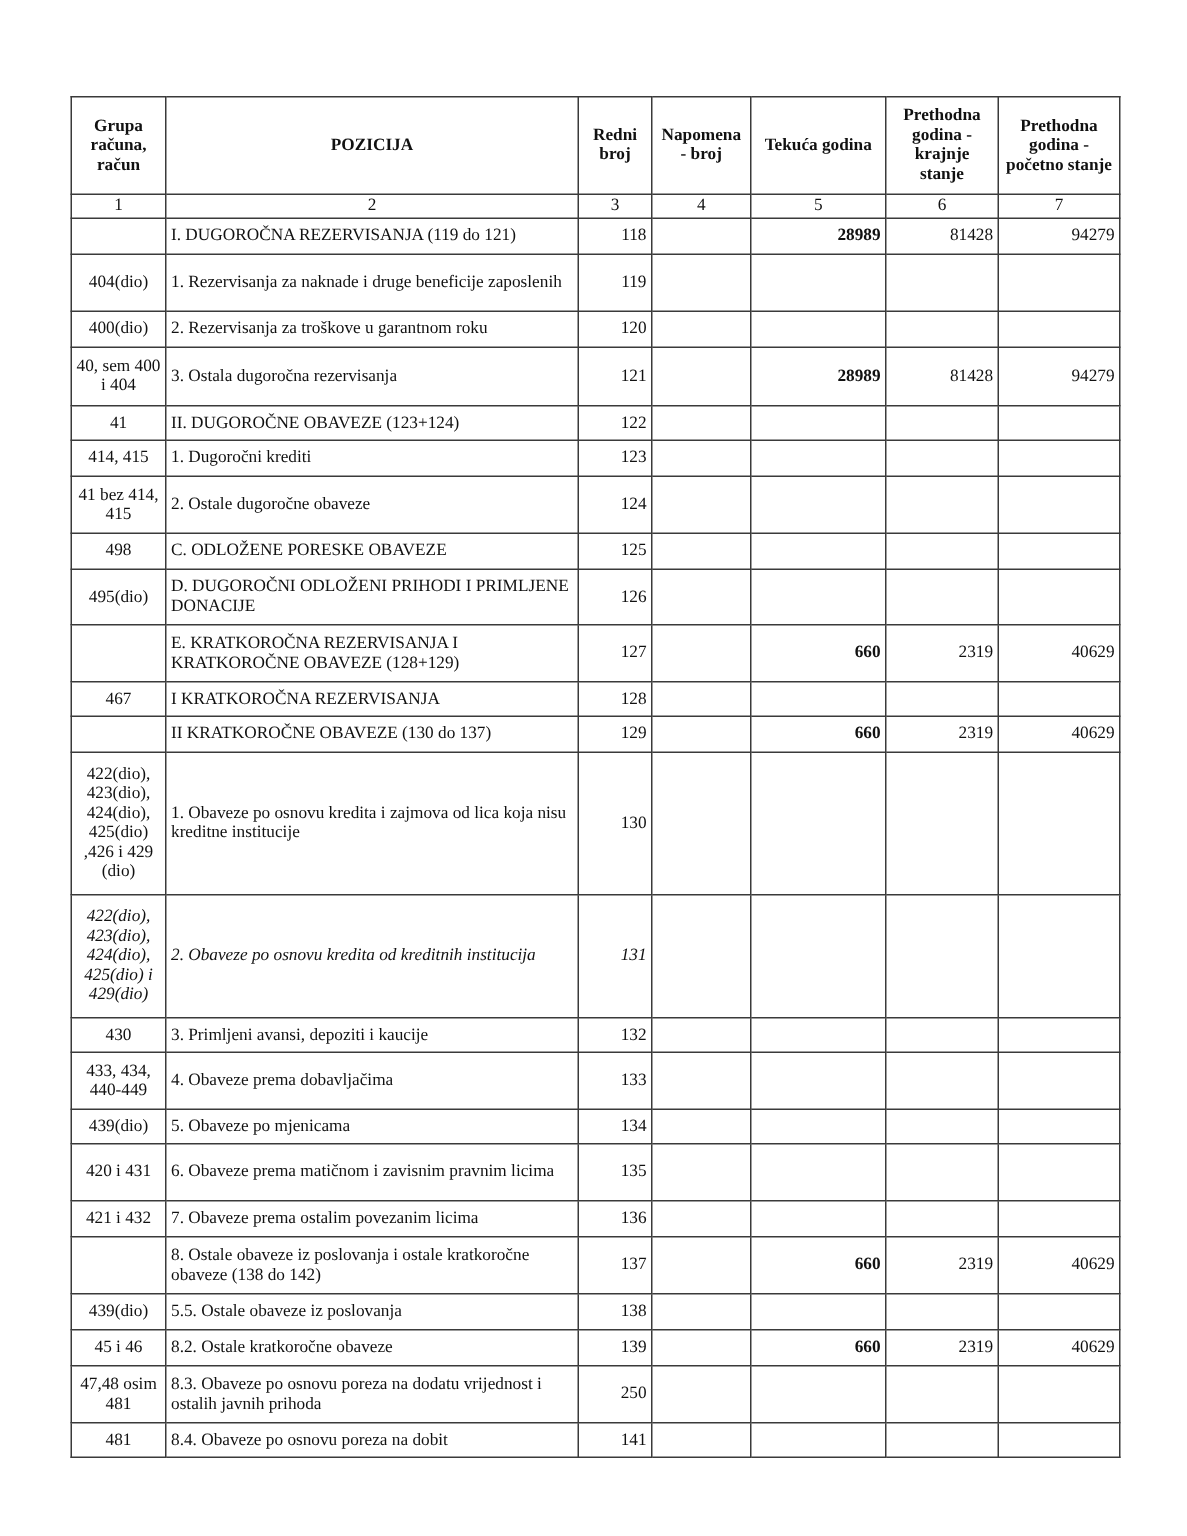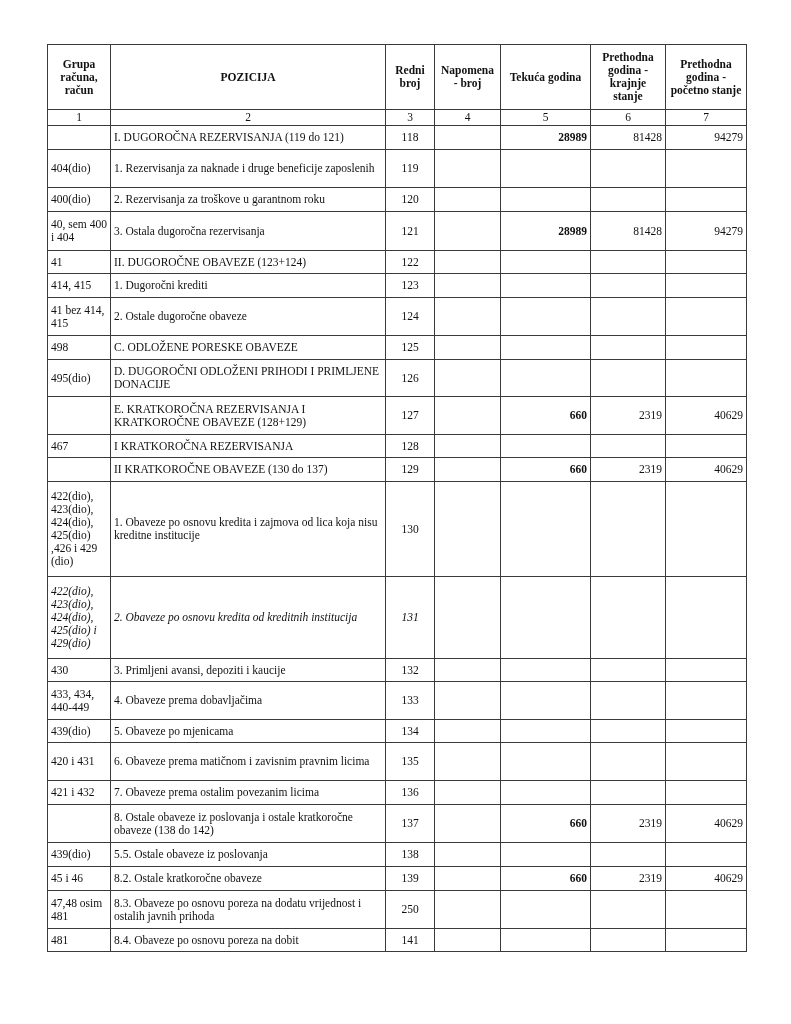"Grupa računa, račun" table.sheet { top: 44px -> 64px }
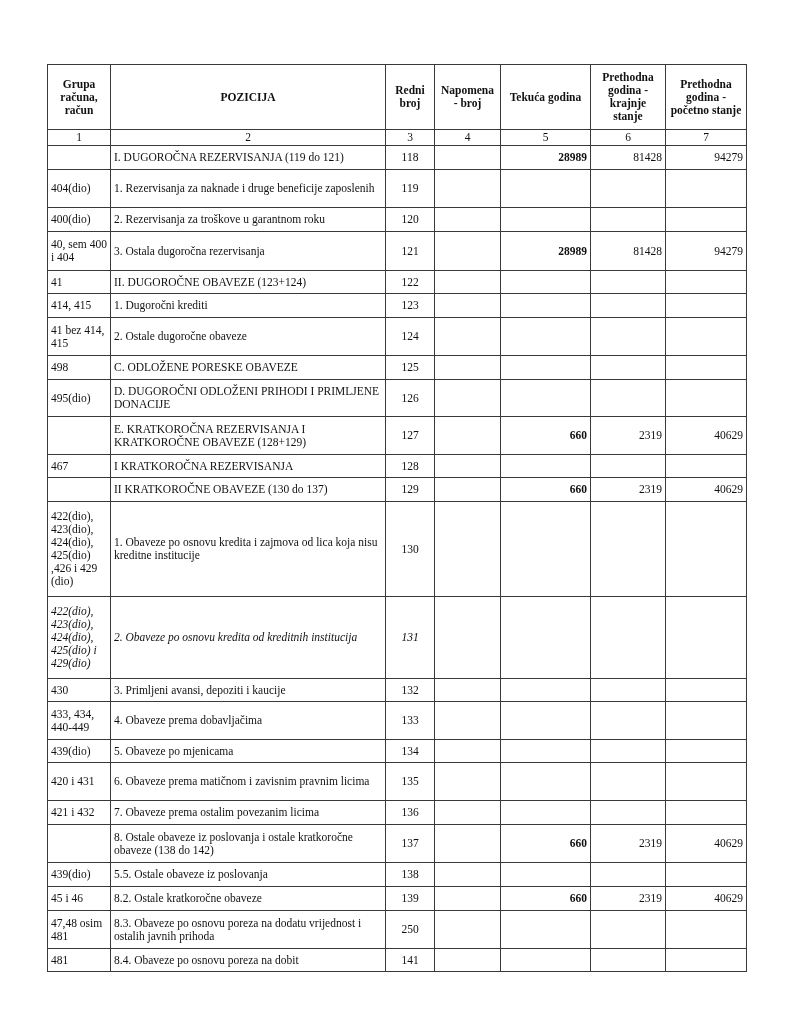"118" .c3 { text-align: center -> right }
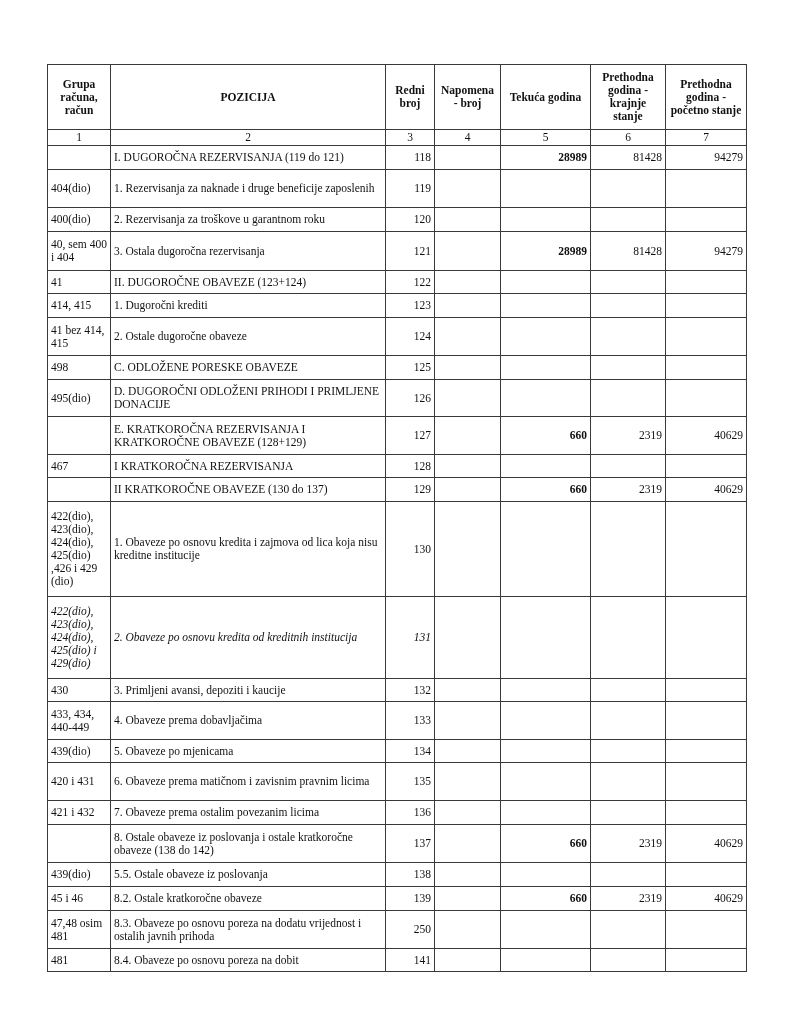"404(dio)" .c1 { text-align: none -> center }
